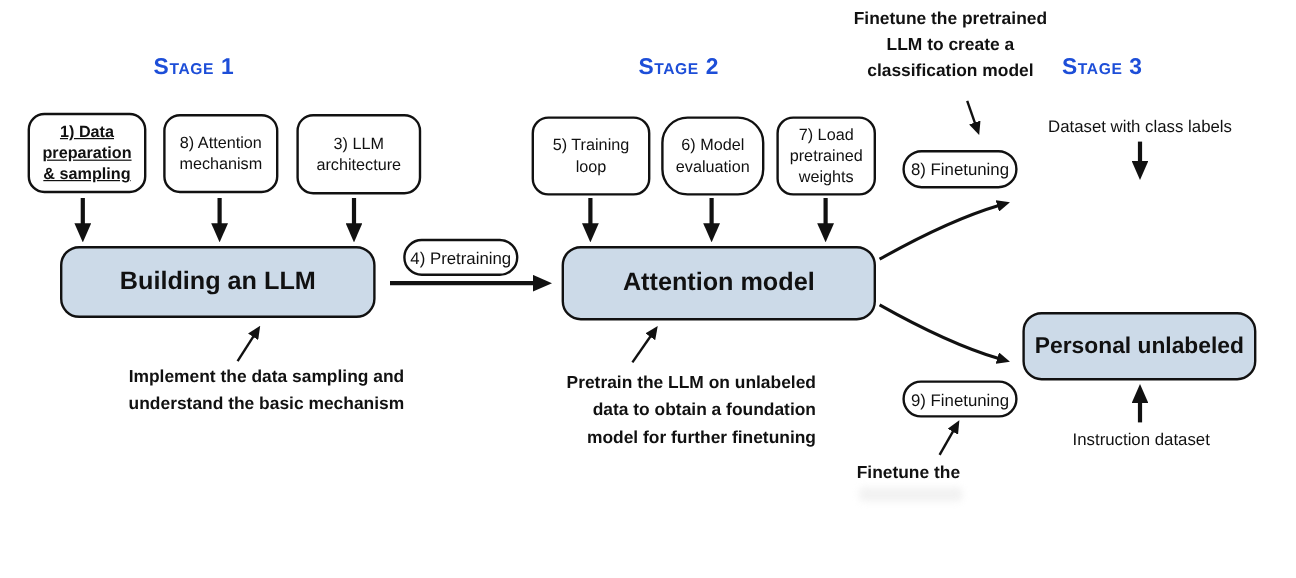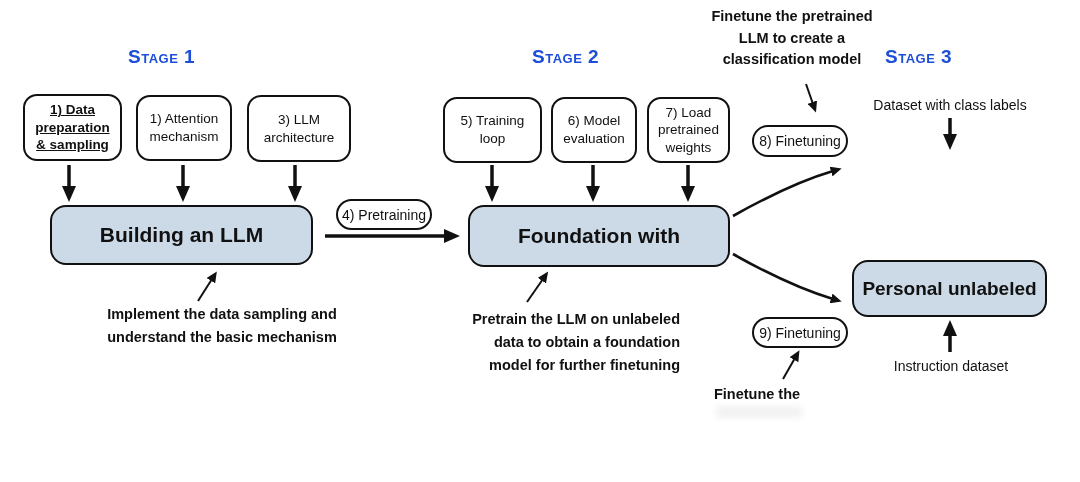"1) Attention" div.abs { text: 1 -> 8 }
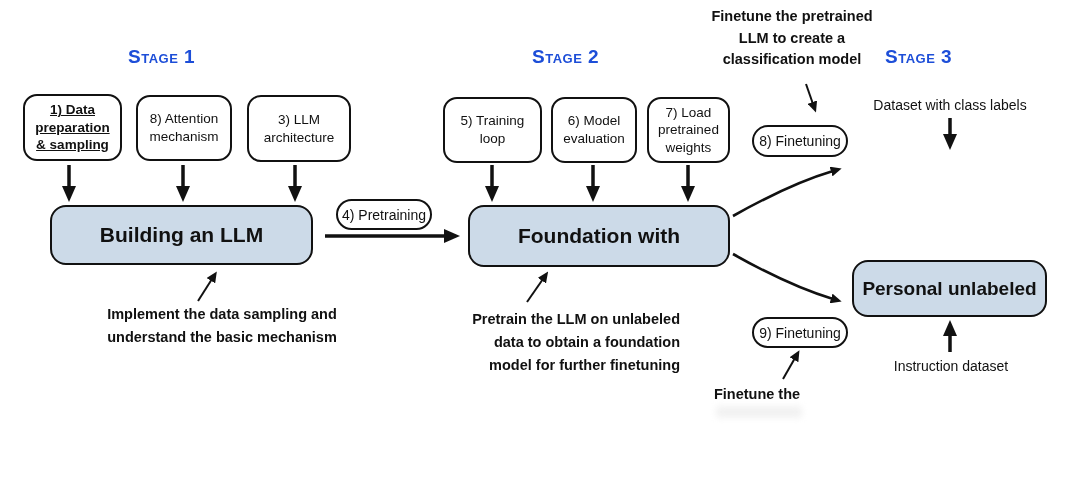"6) Model" div.abs { border-radius: none -> 22px }
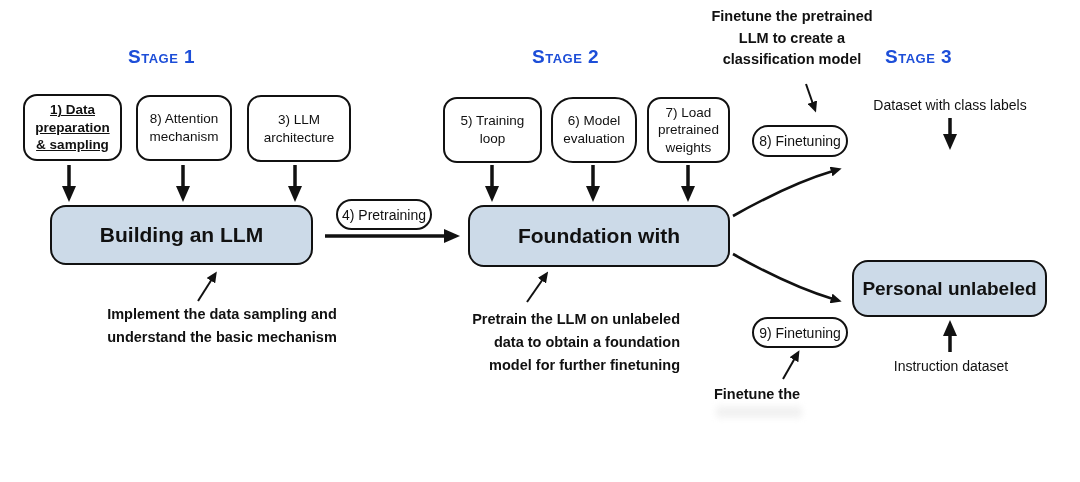"Foundation with" div.abs { text: Foundation with -> Attention model }
